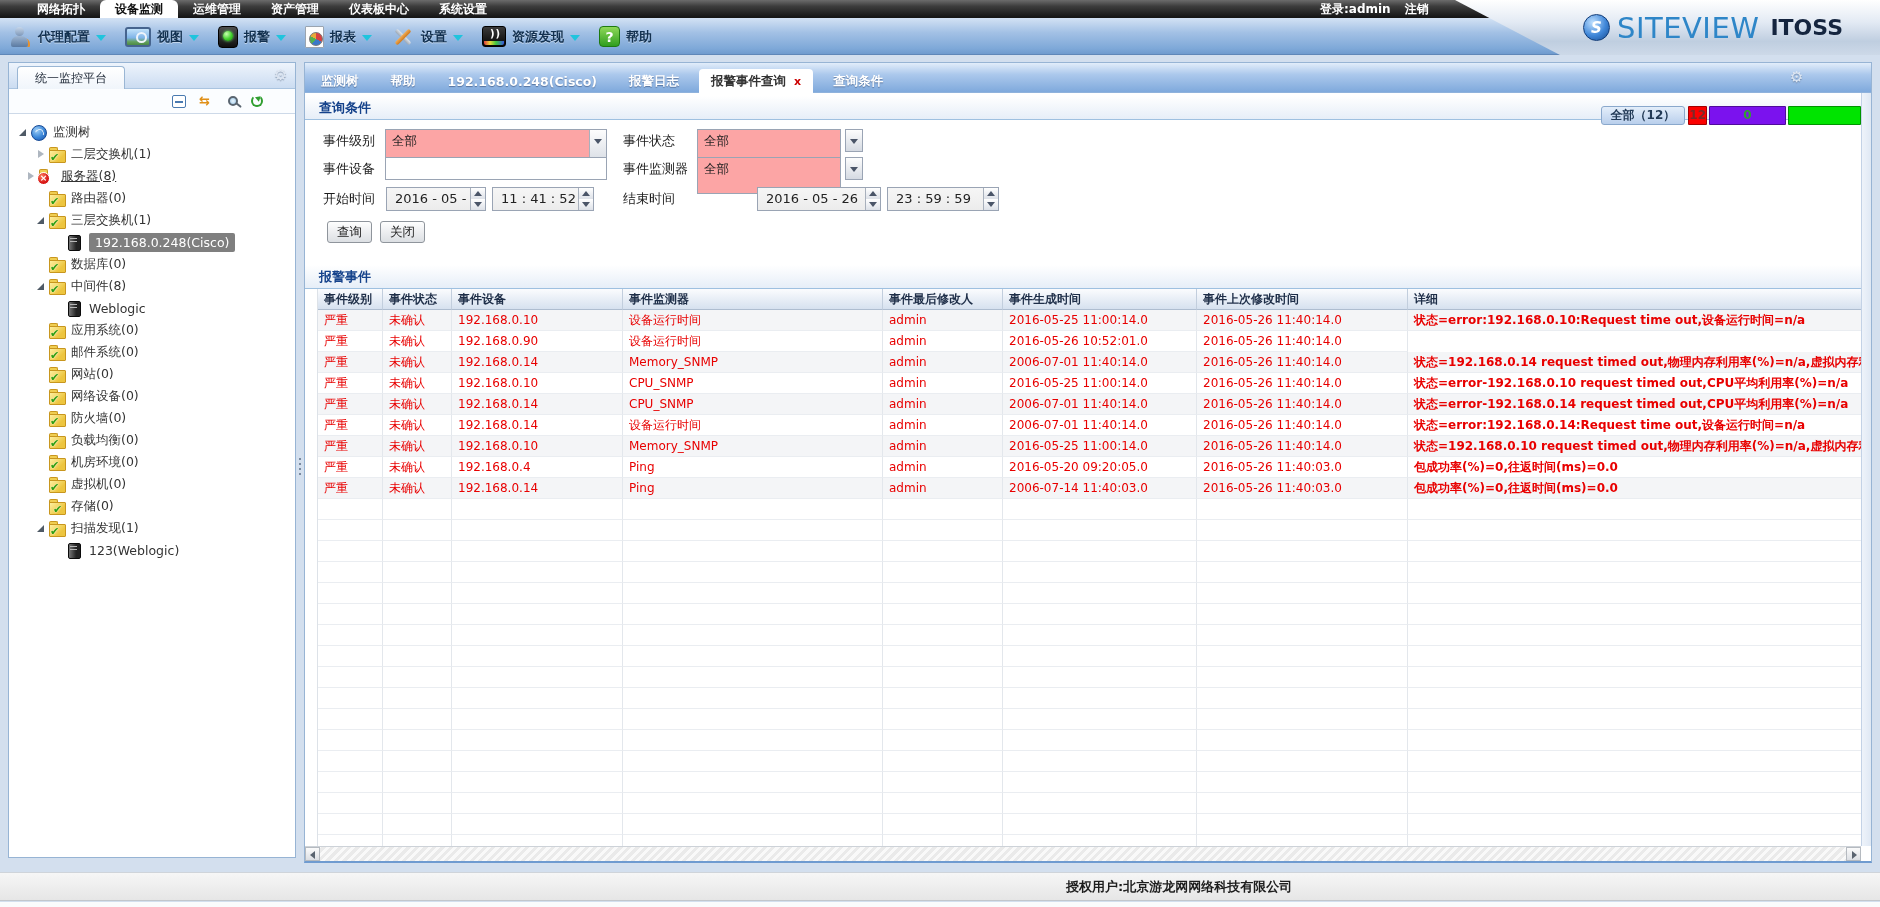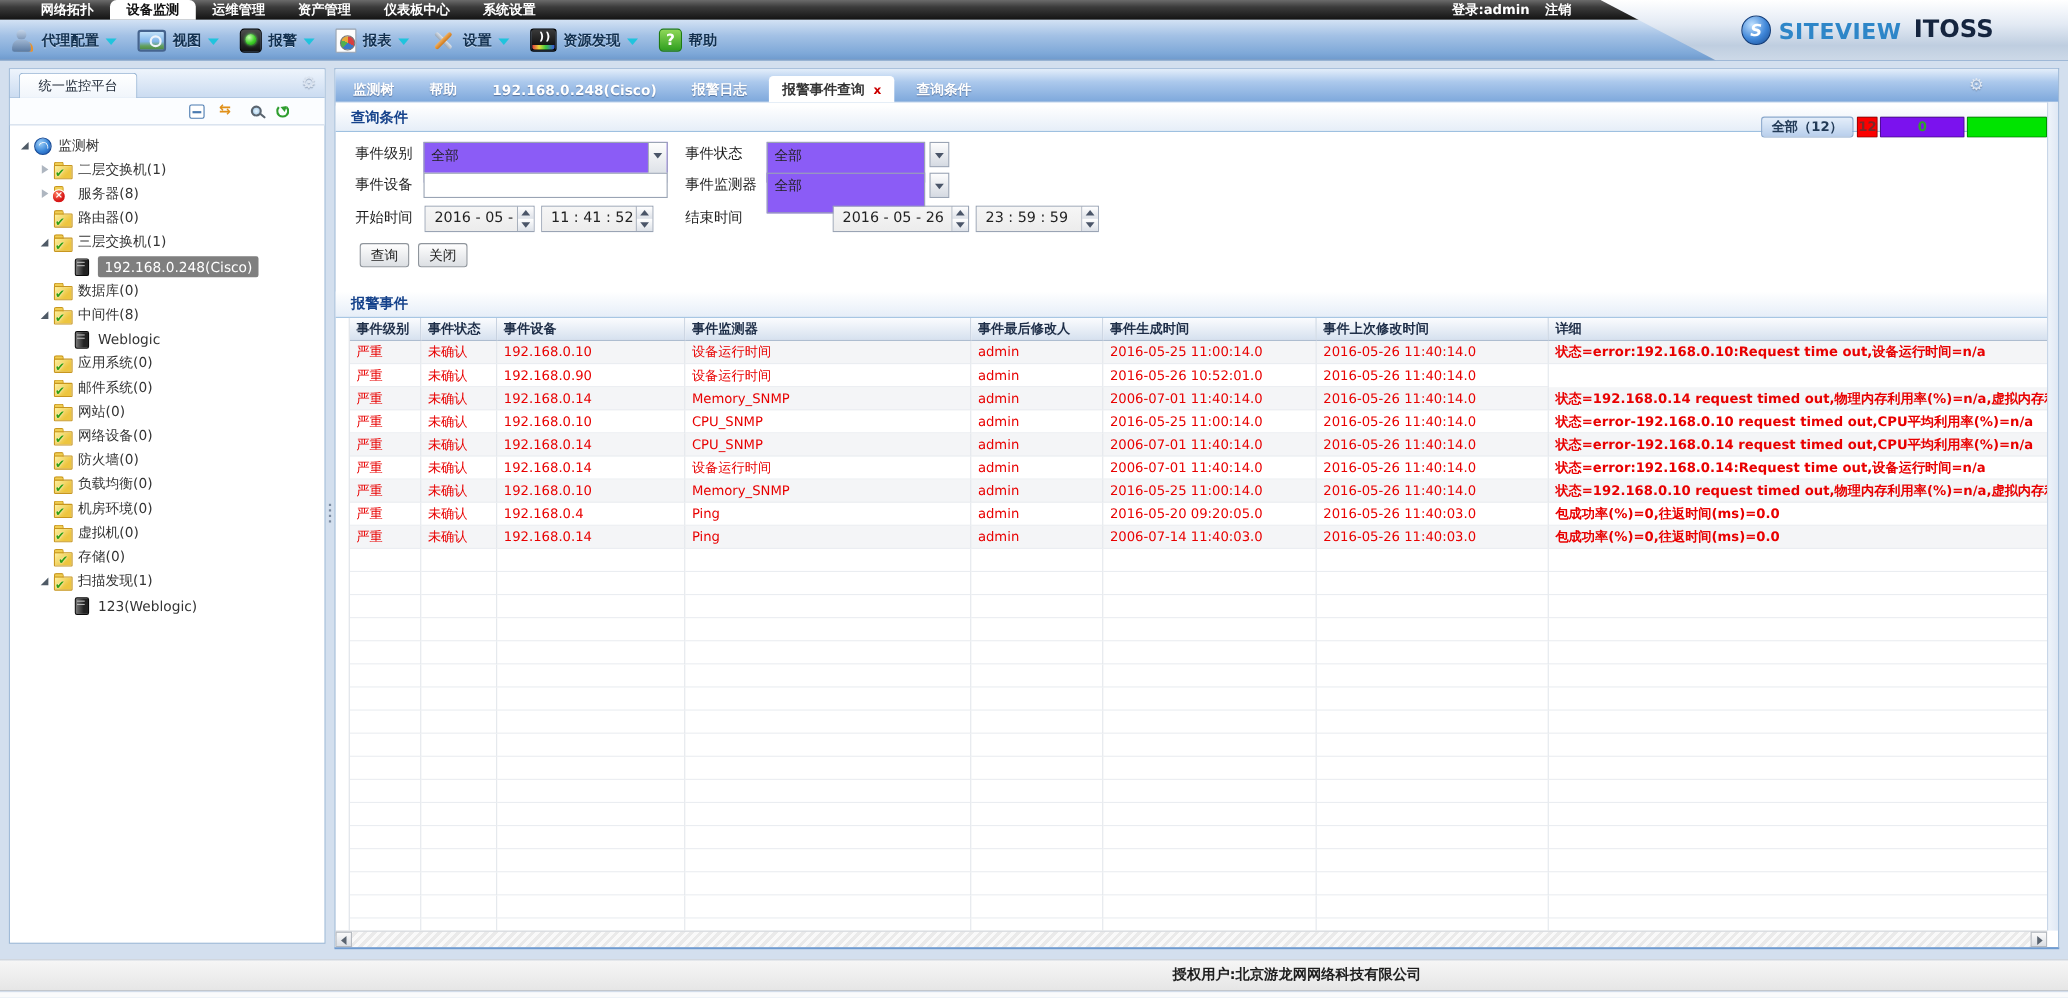"SITEVIEW" .brand-name { font-size: 20px -> 29px; font-weight: bold -> normal }
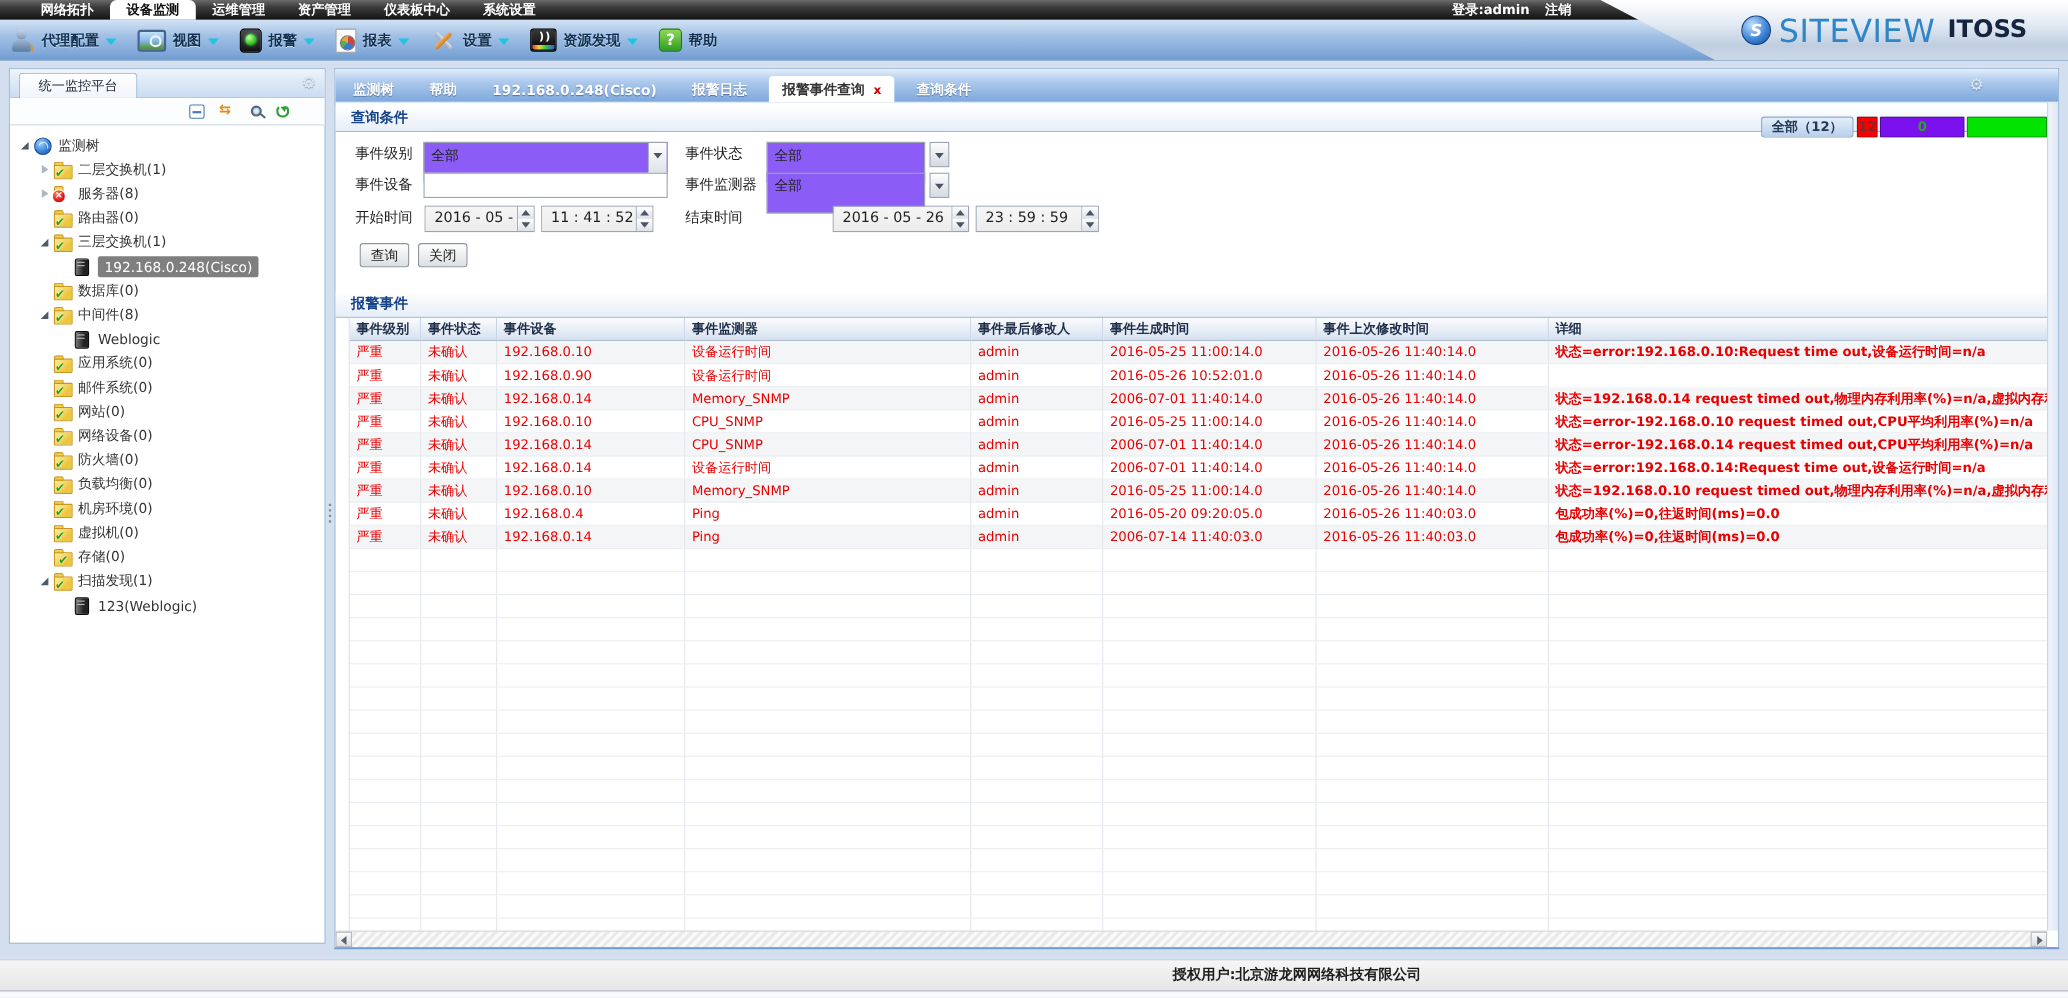"全部" .f-combo { background: #8b5cf6 -> #fca5a5 }
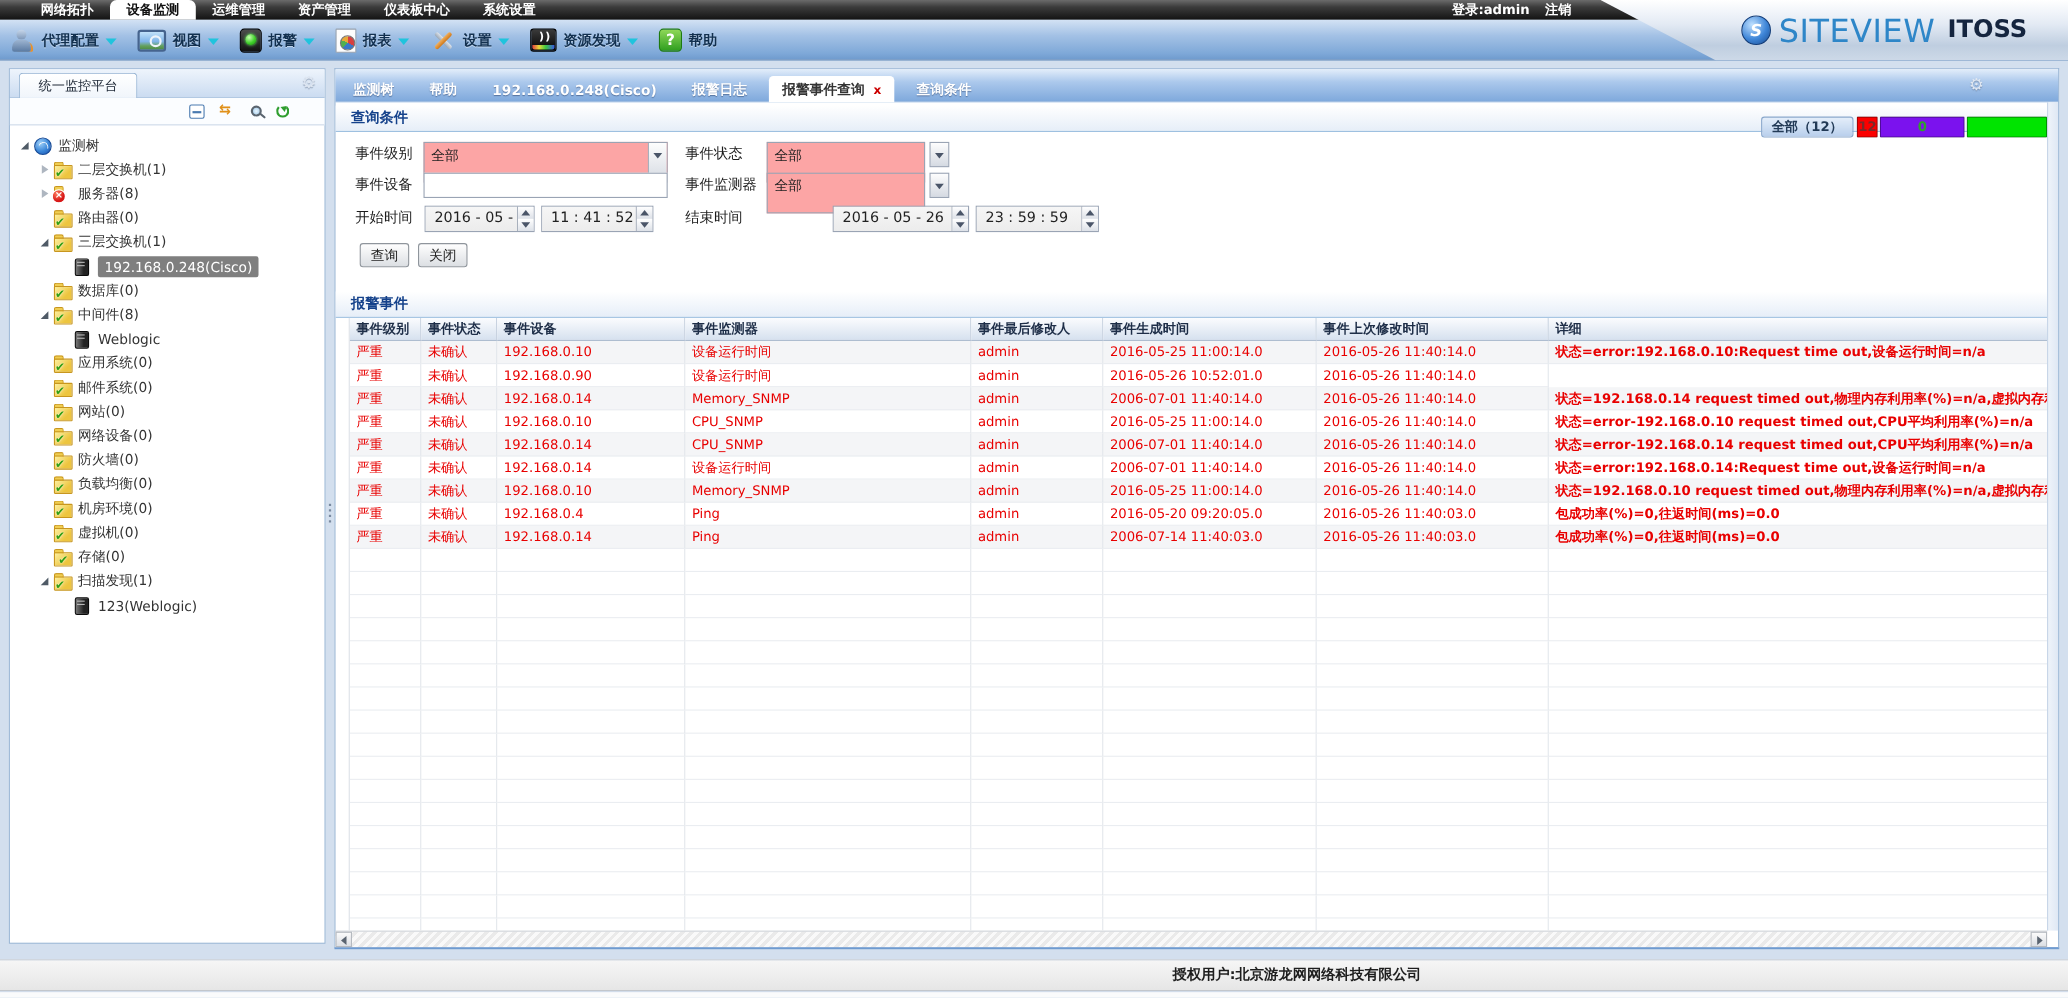"服务器(8)" div.tree-row { padding-left: 26px -> 16px; text-decoration: none -> underline }
